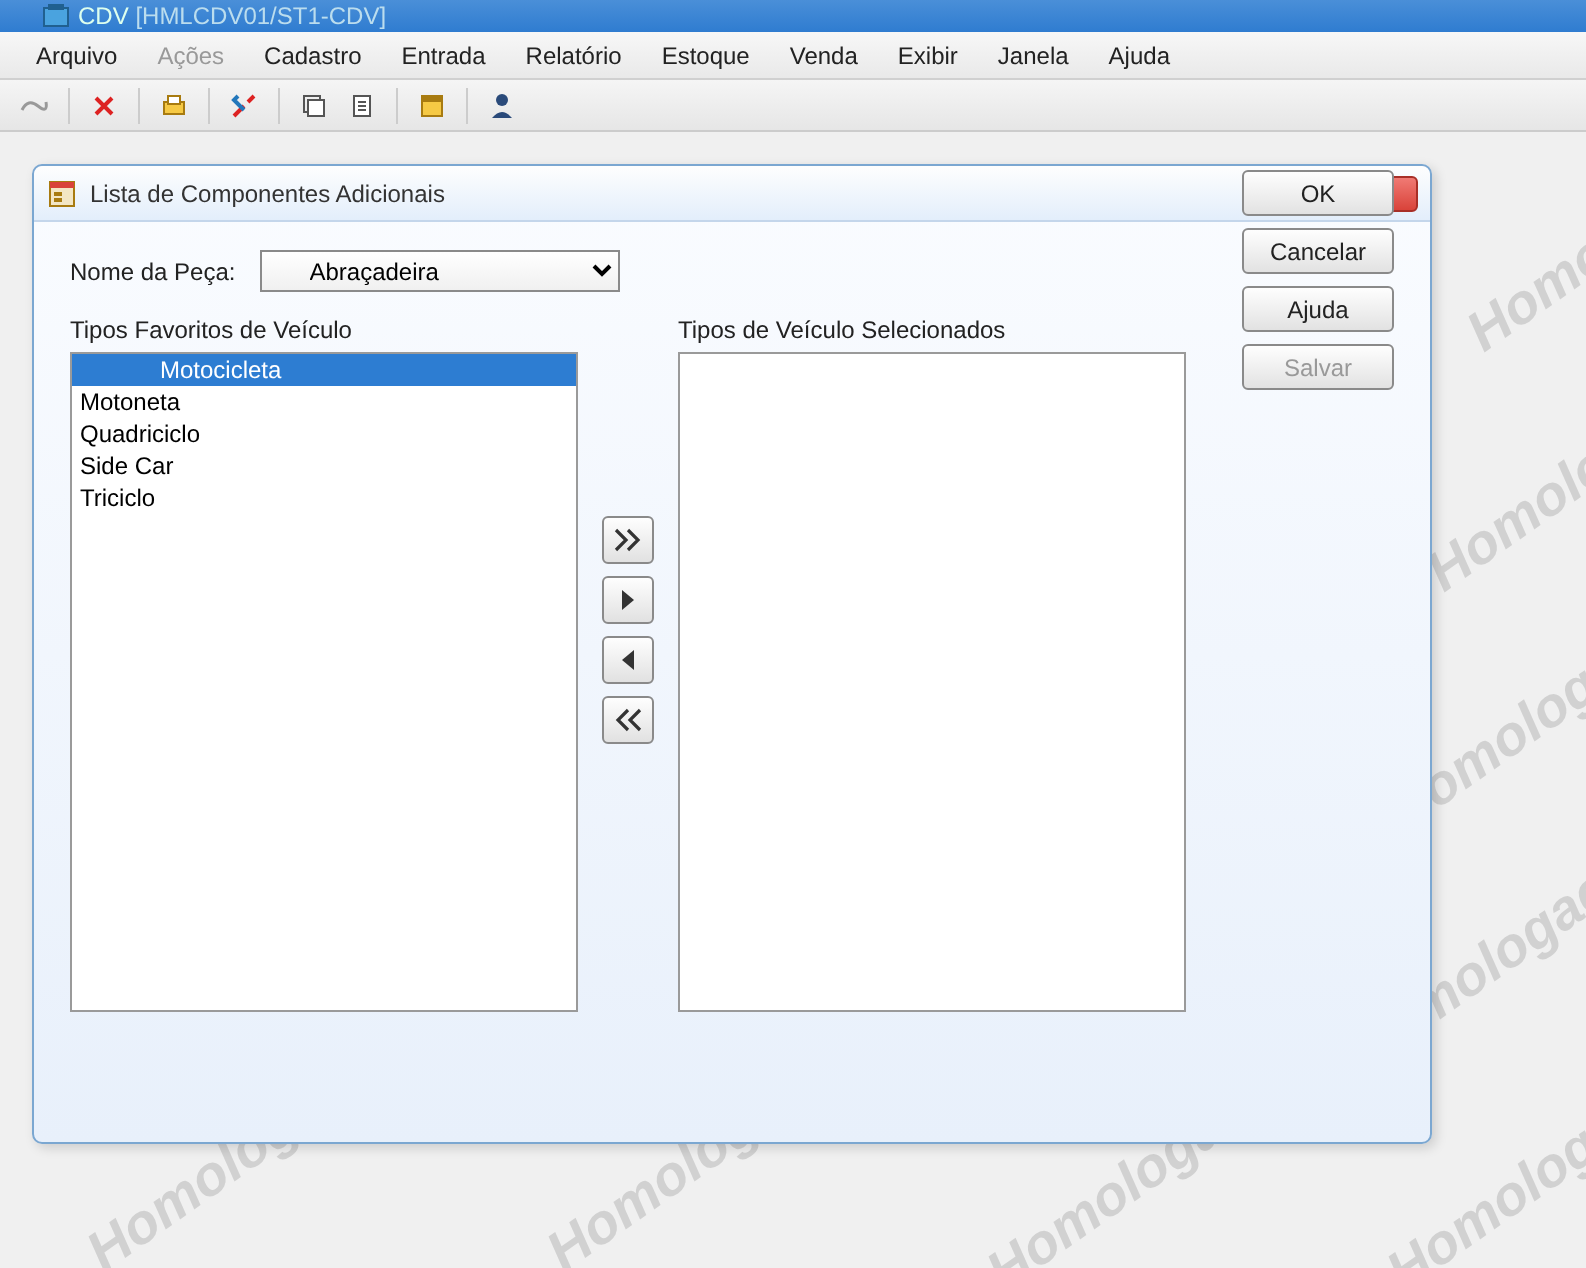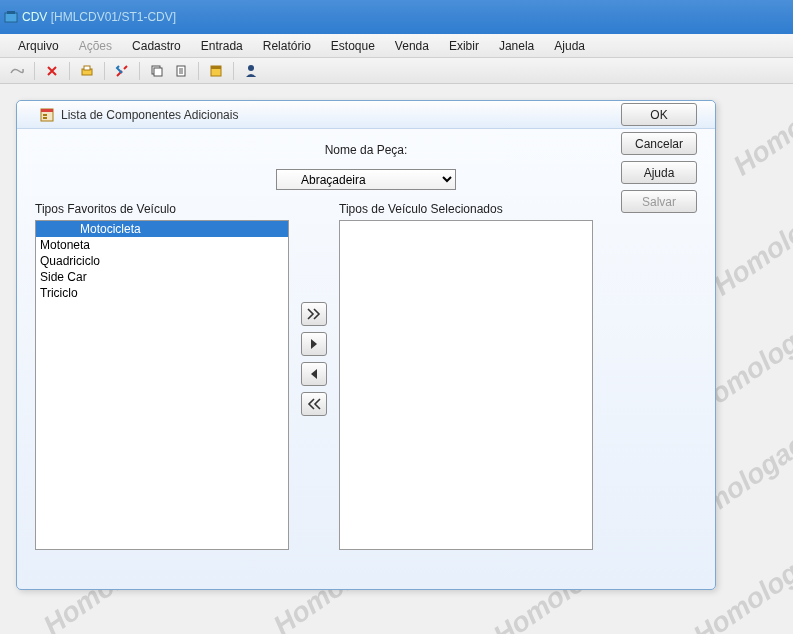"CDV [HMLCDV01/ST1-CDV]" .app-titlebar { height: 34px -> 16px; padding: 0 4px -> 0 21px }
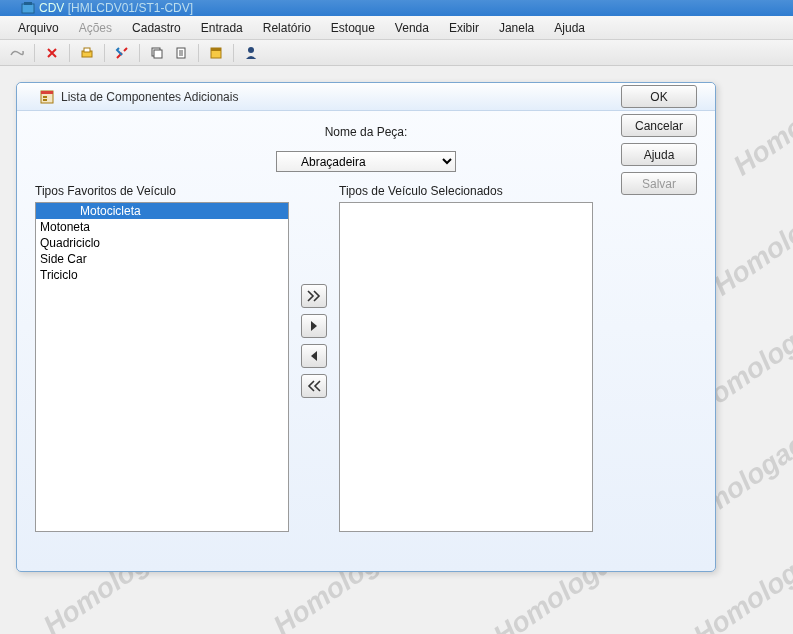"Lista de Componentes Adicionais" .dialog-titlebar { padding: 0 22px -> 0 6px }
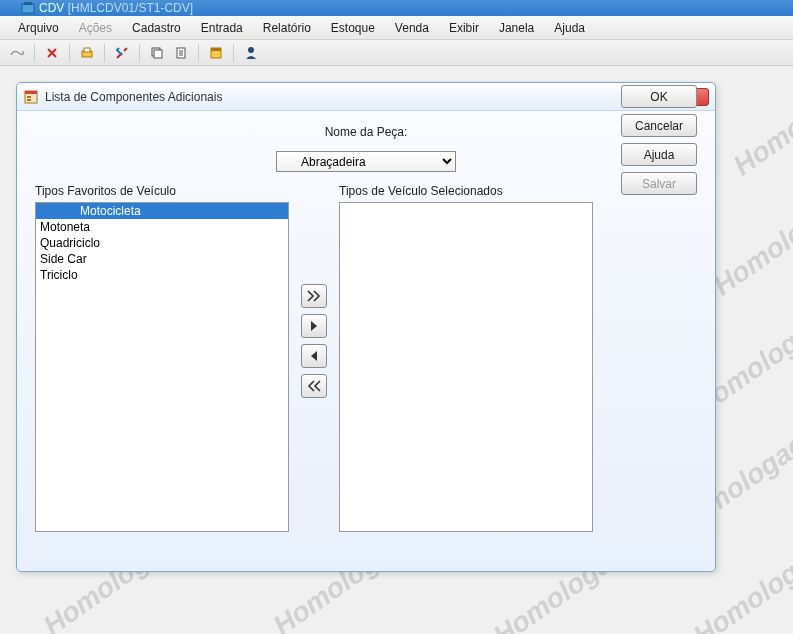"Nome da Peça:" .form-row { flex-direction: column -> none }
